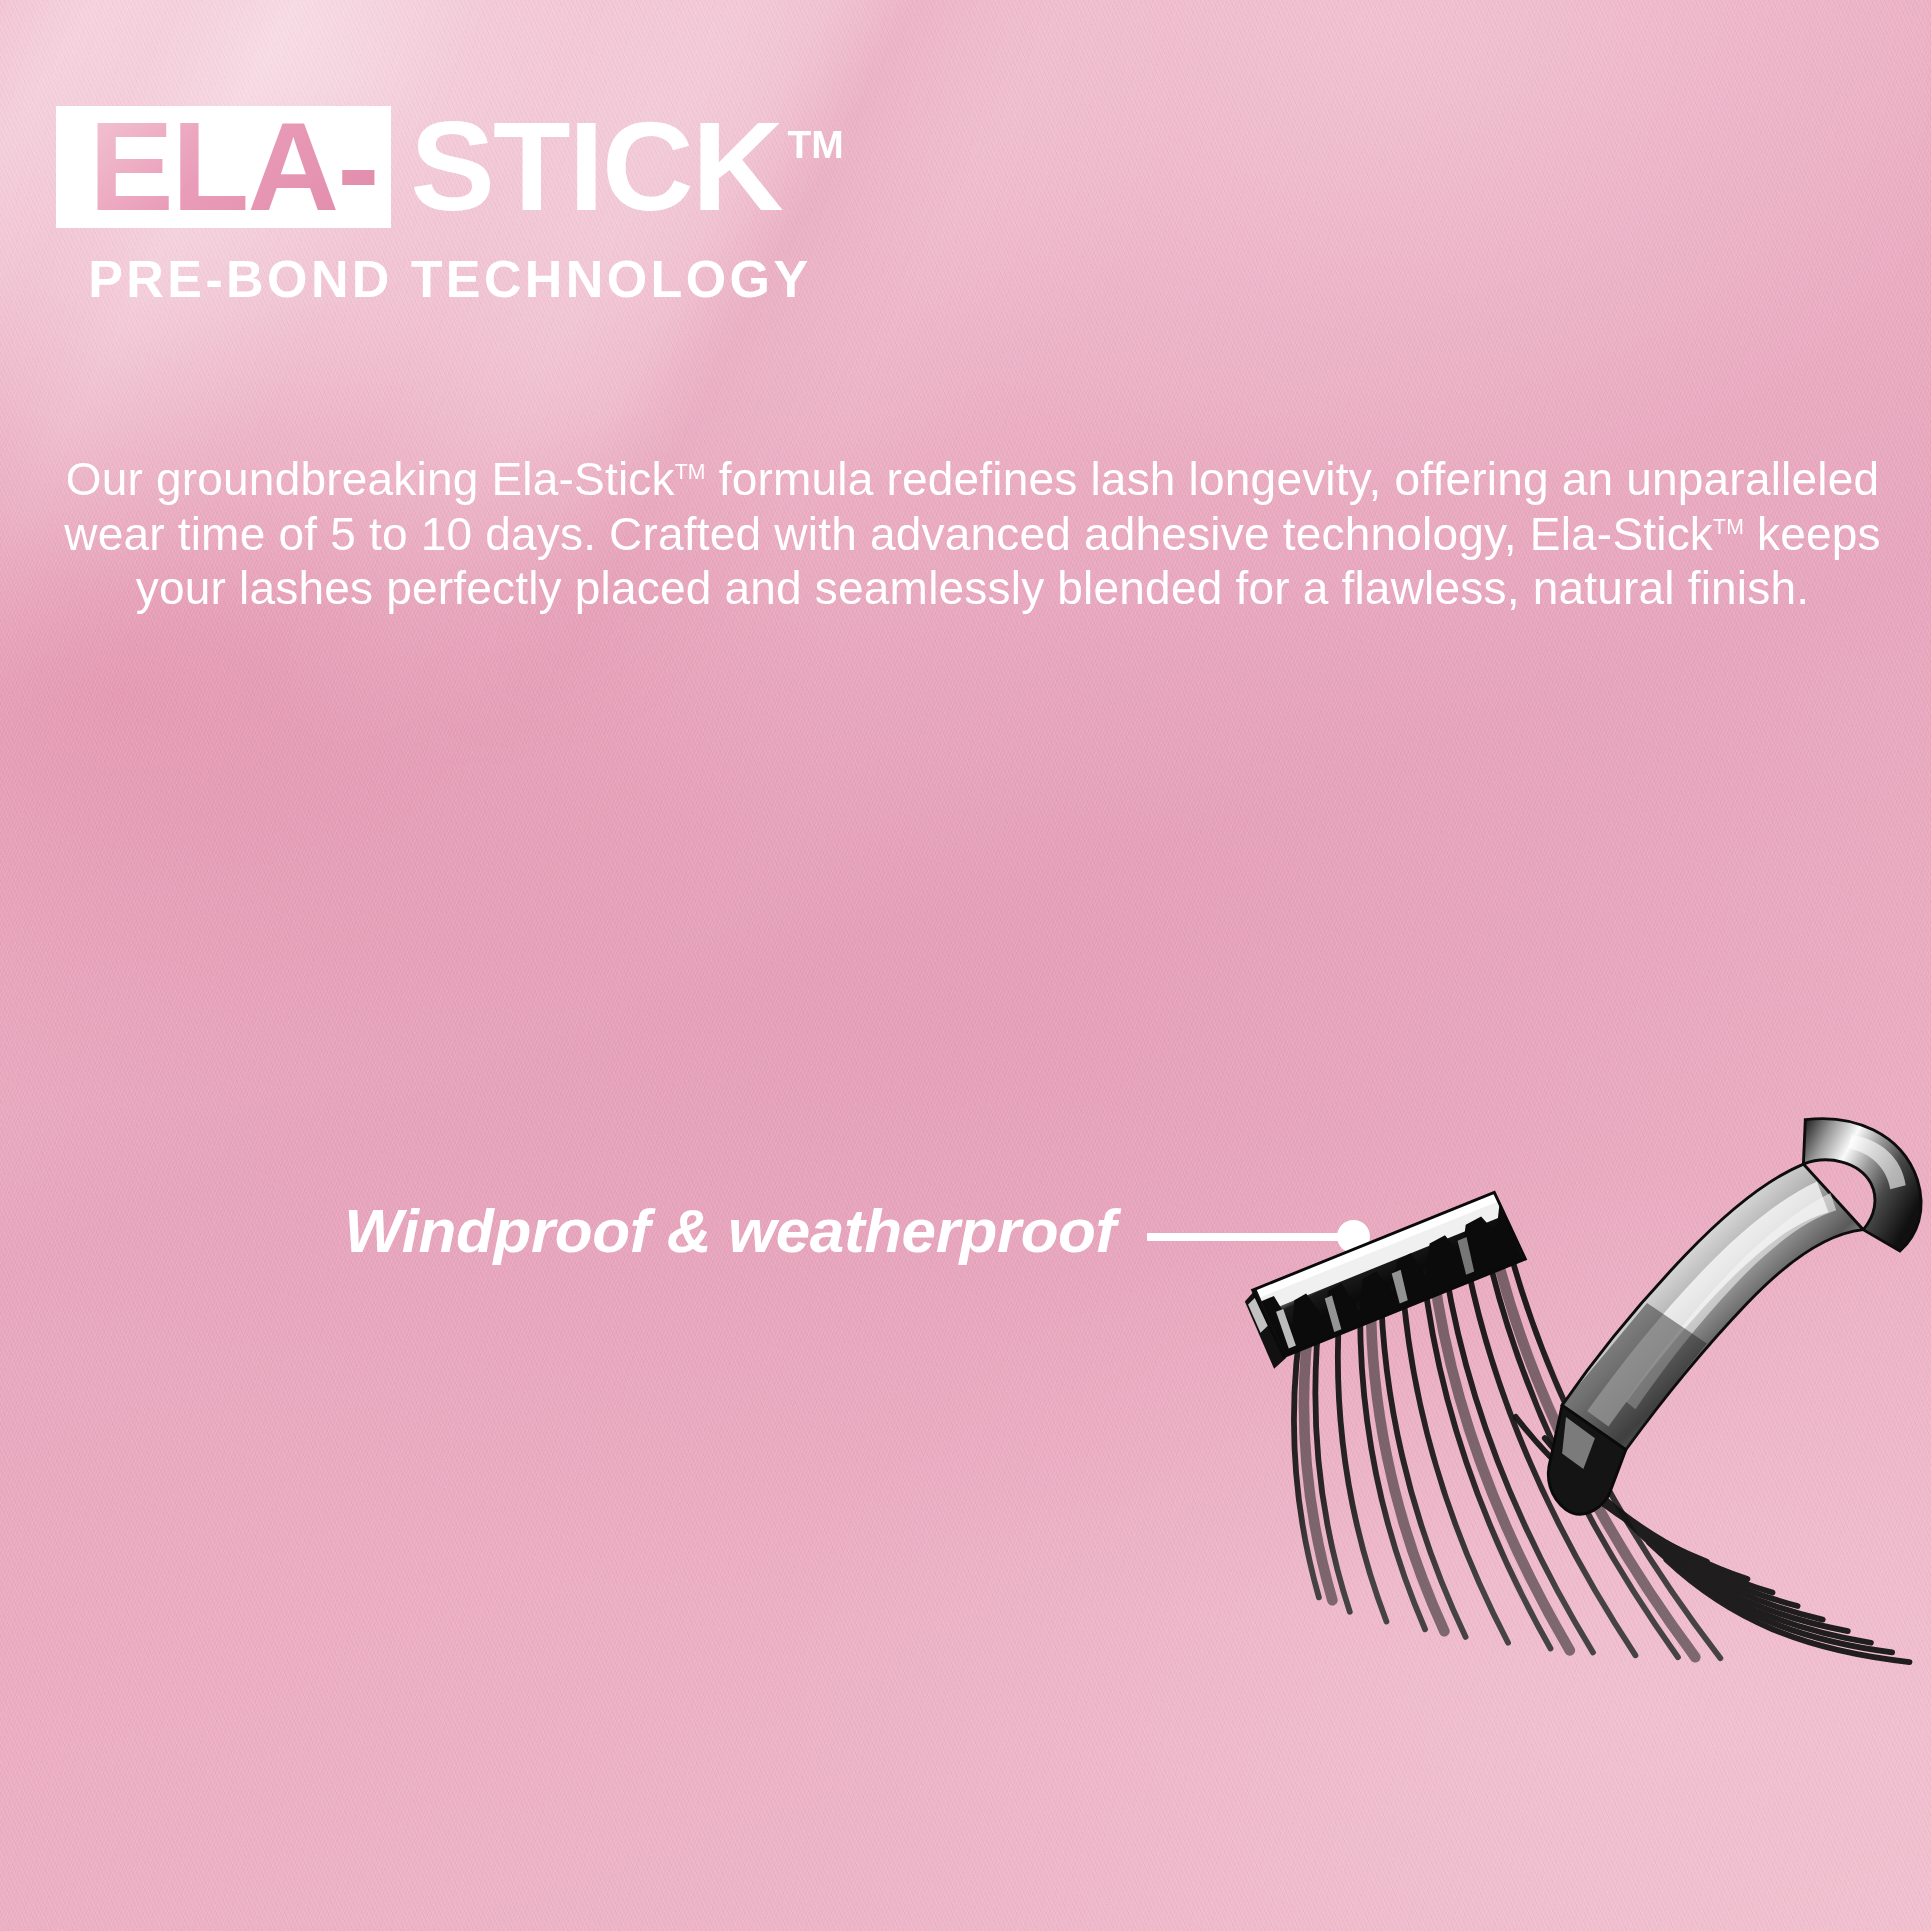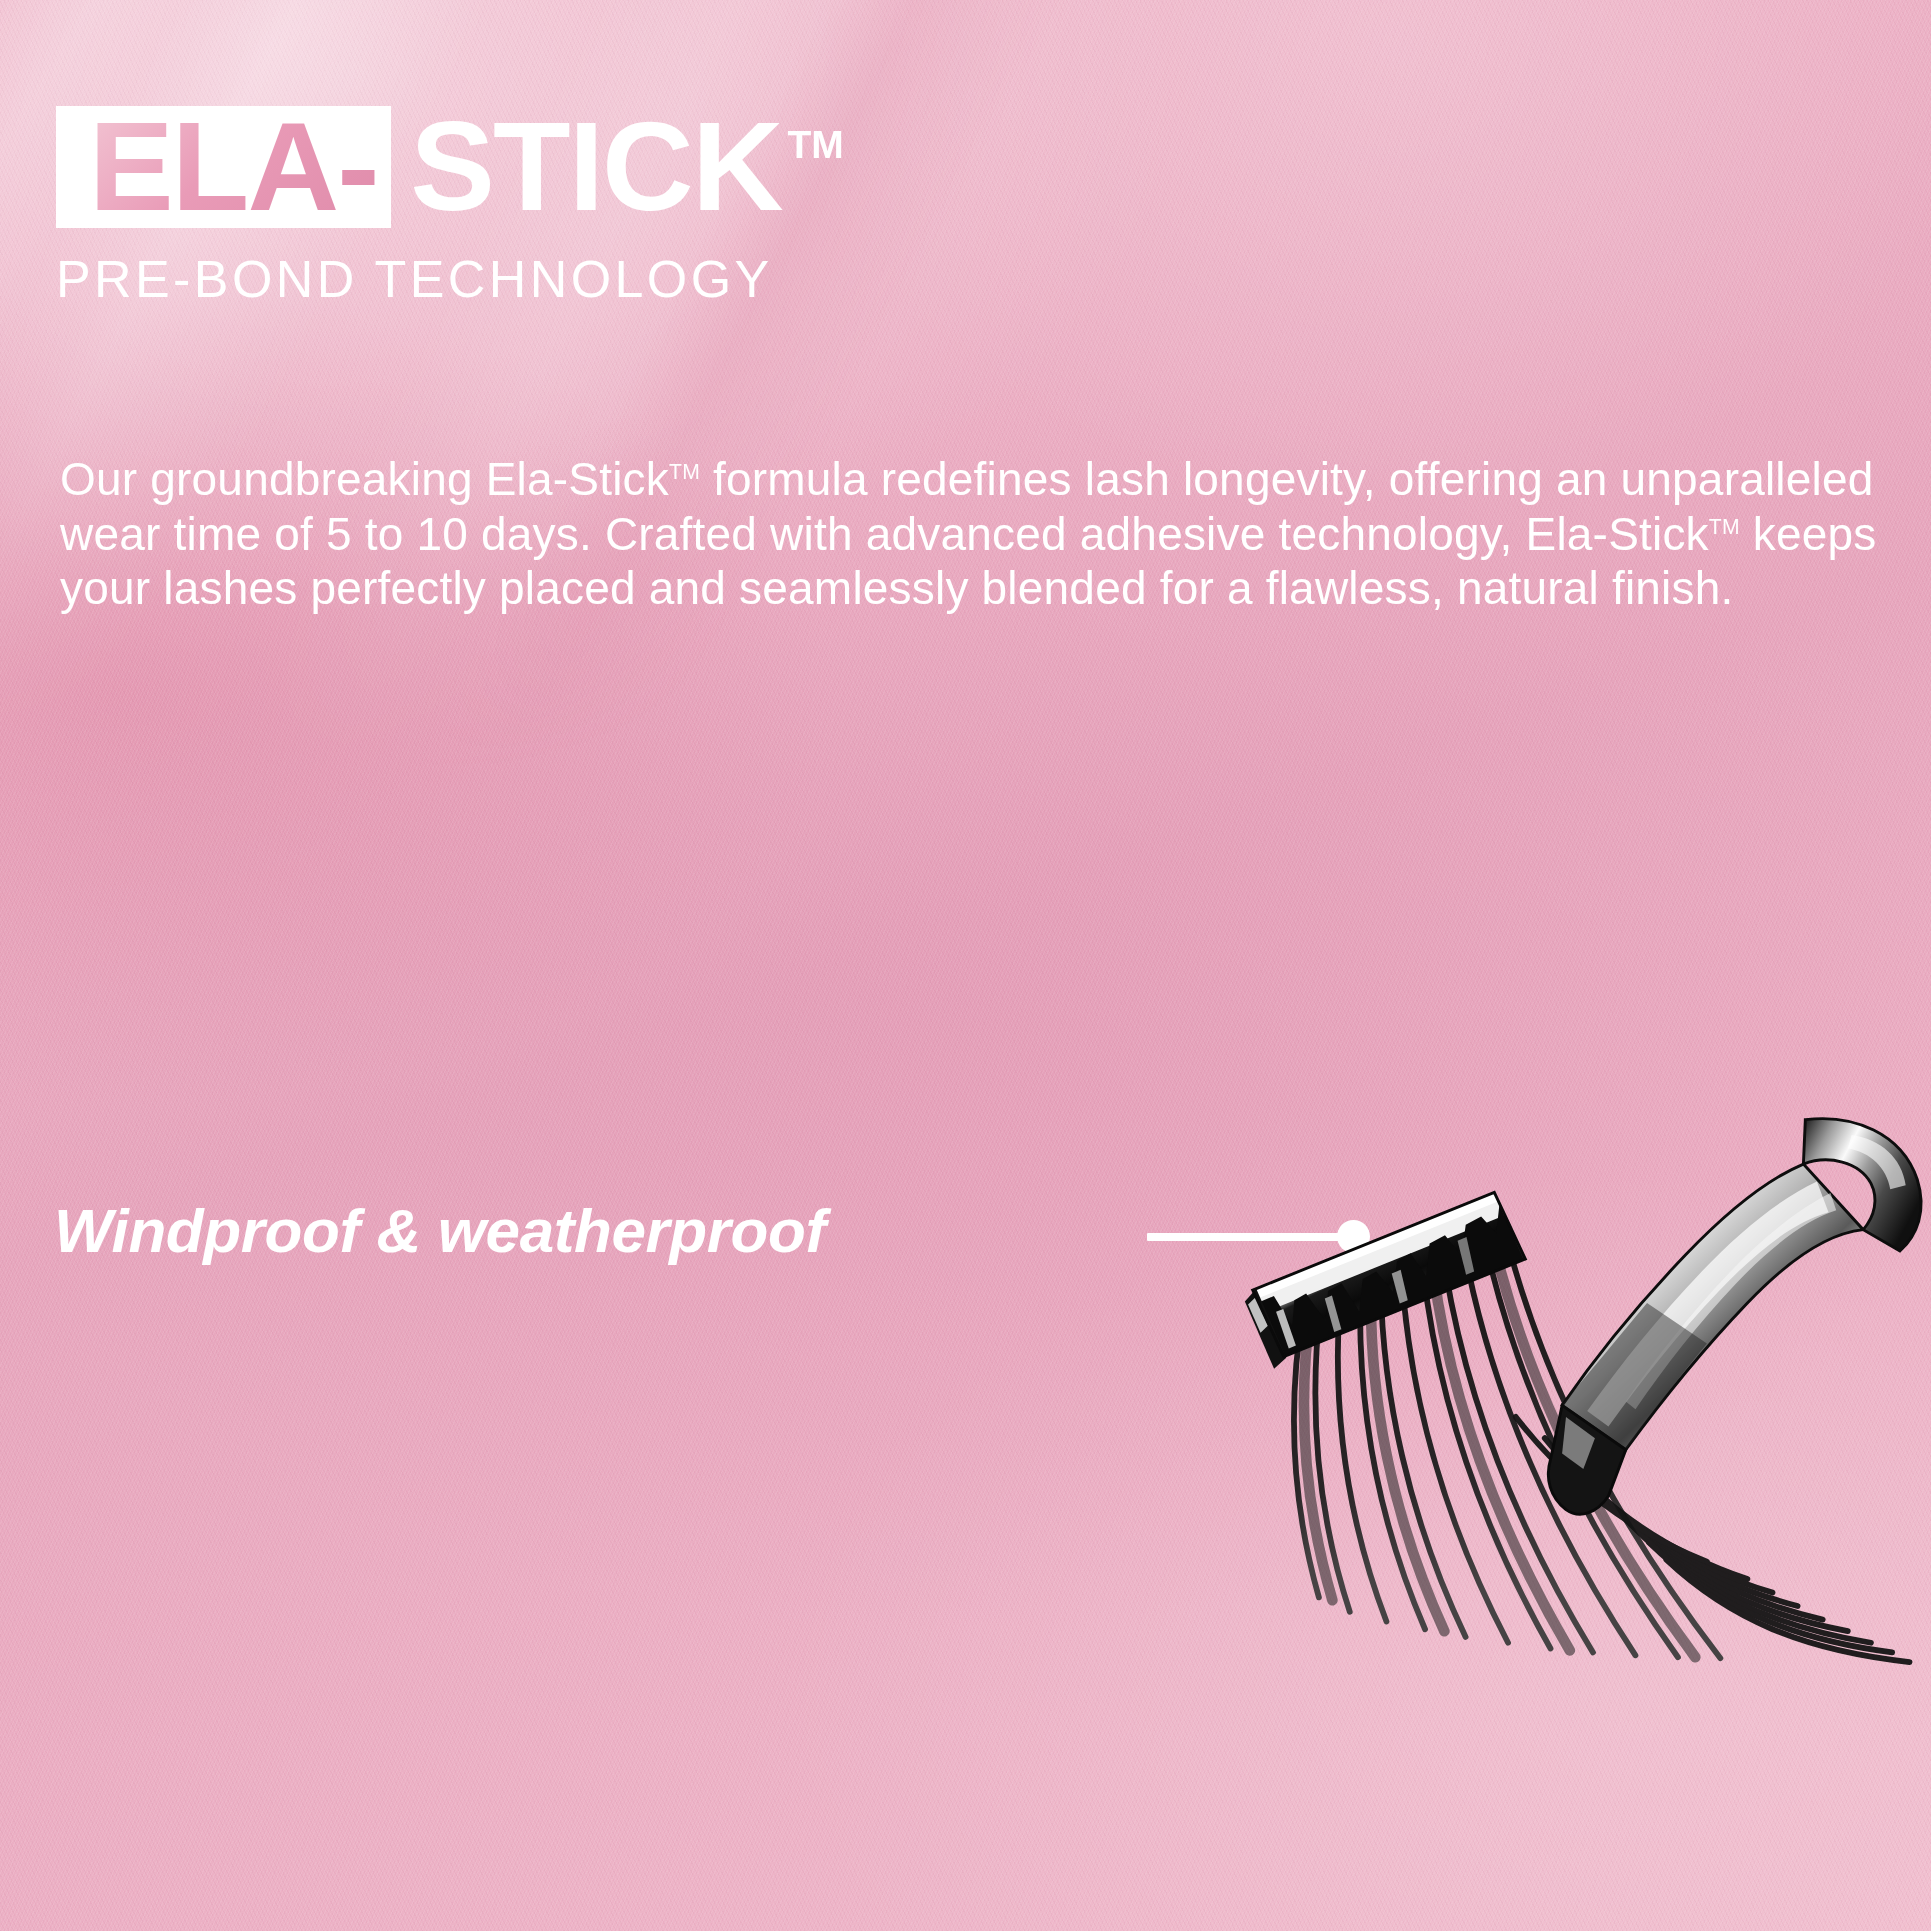"ELA-" #canvas { text-align: none -> center }
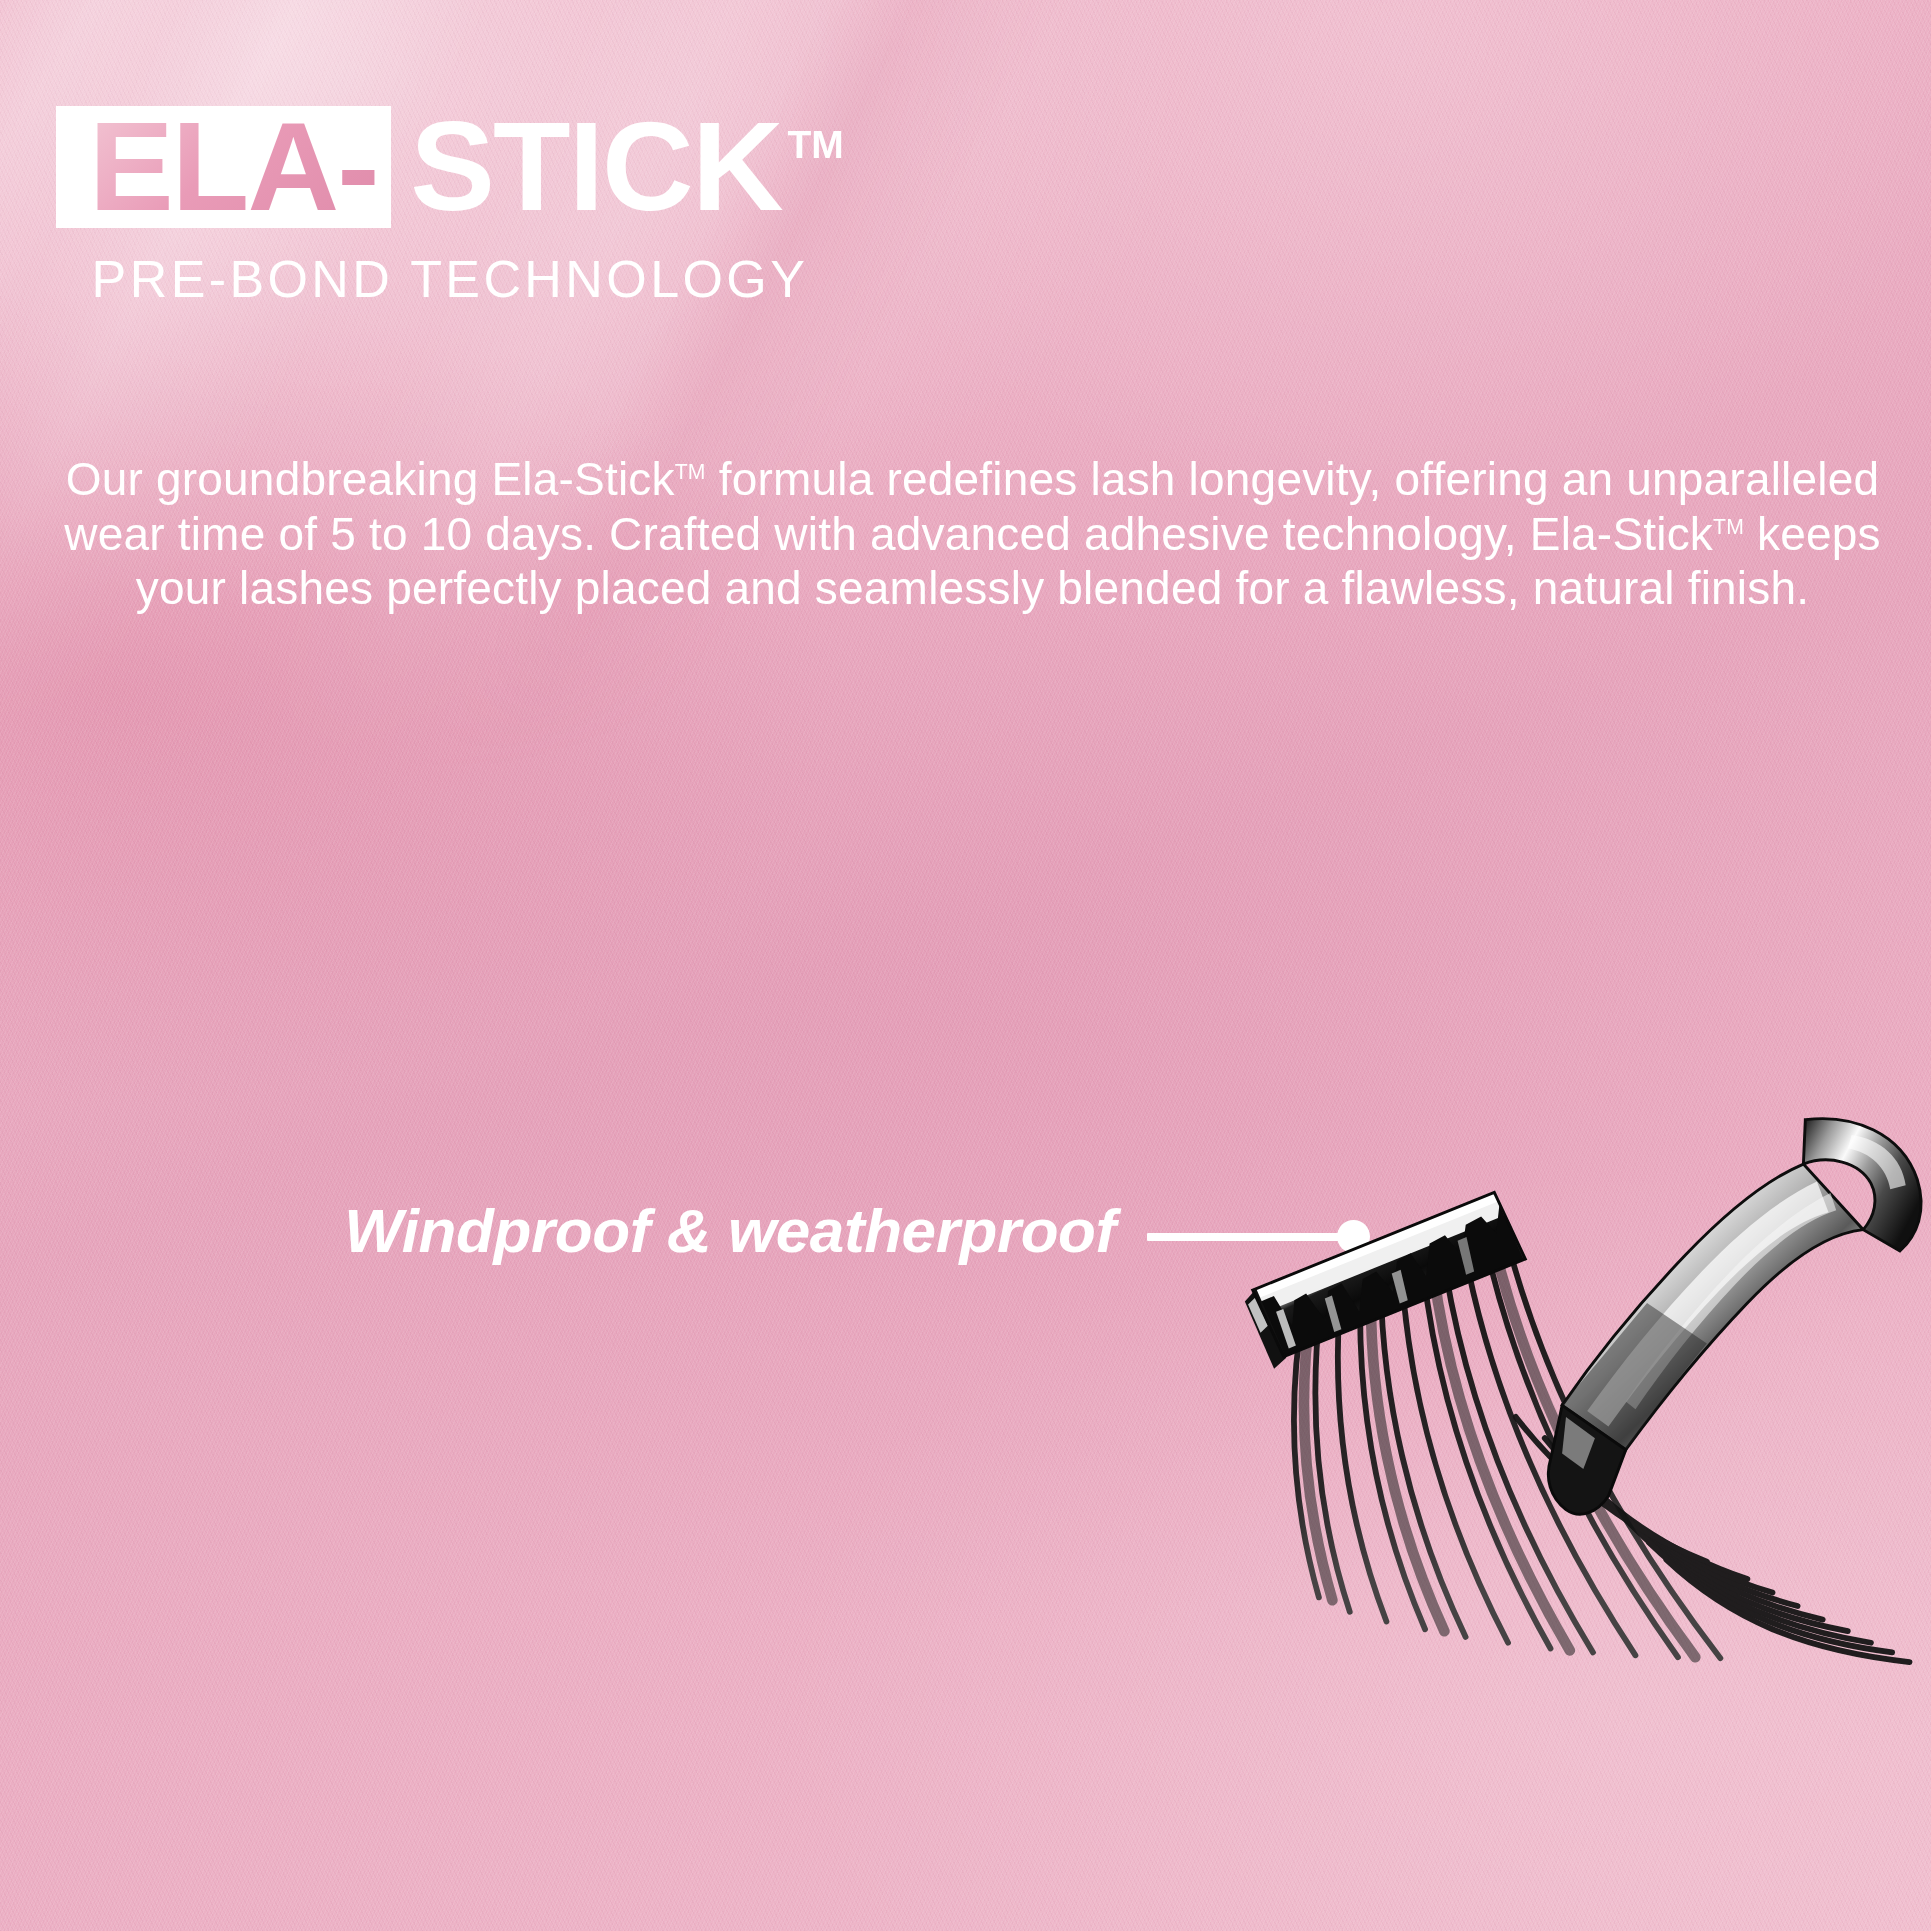"PRE-BOND TECHNOLOGY" #subtitle { font-weight: 400 -> 700 }
